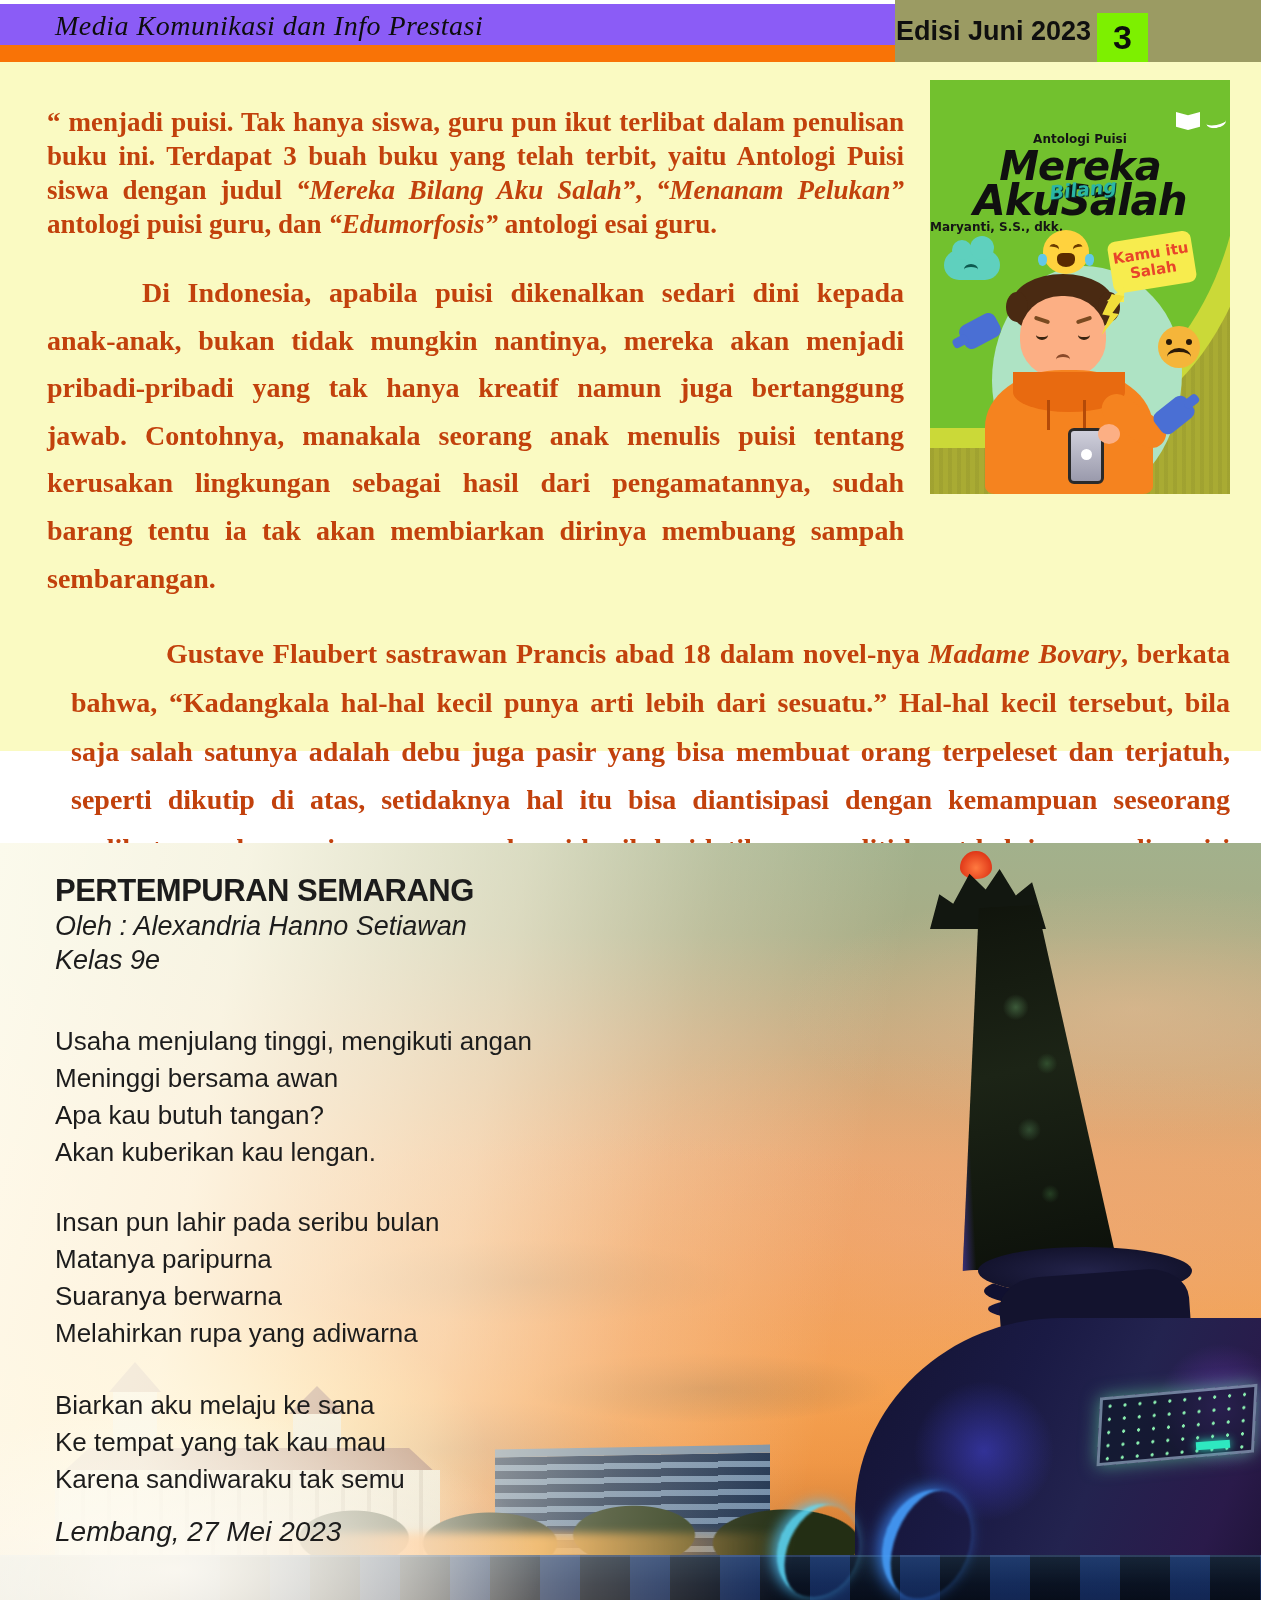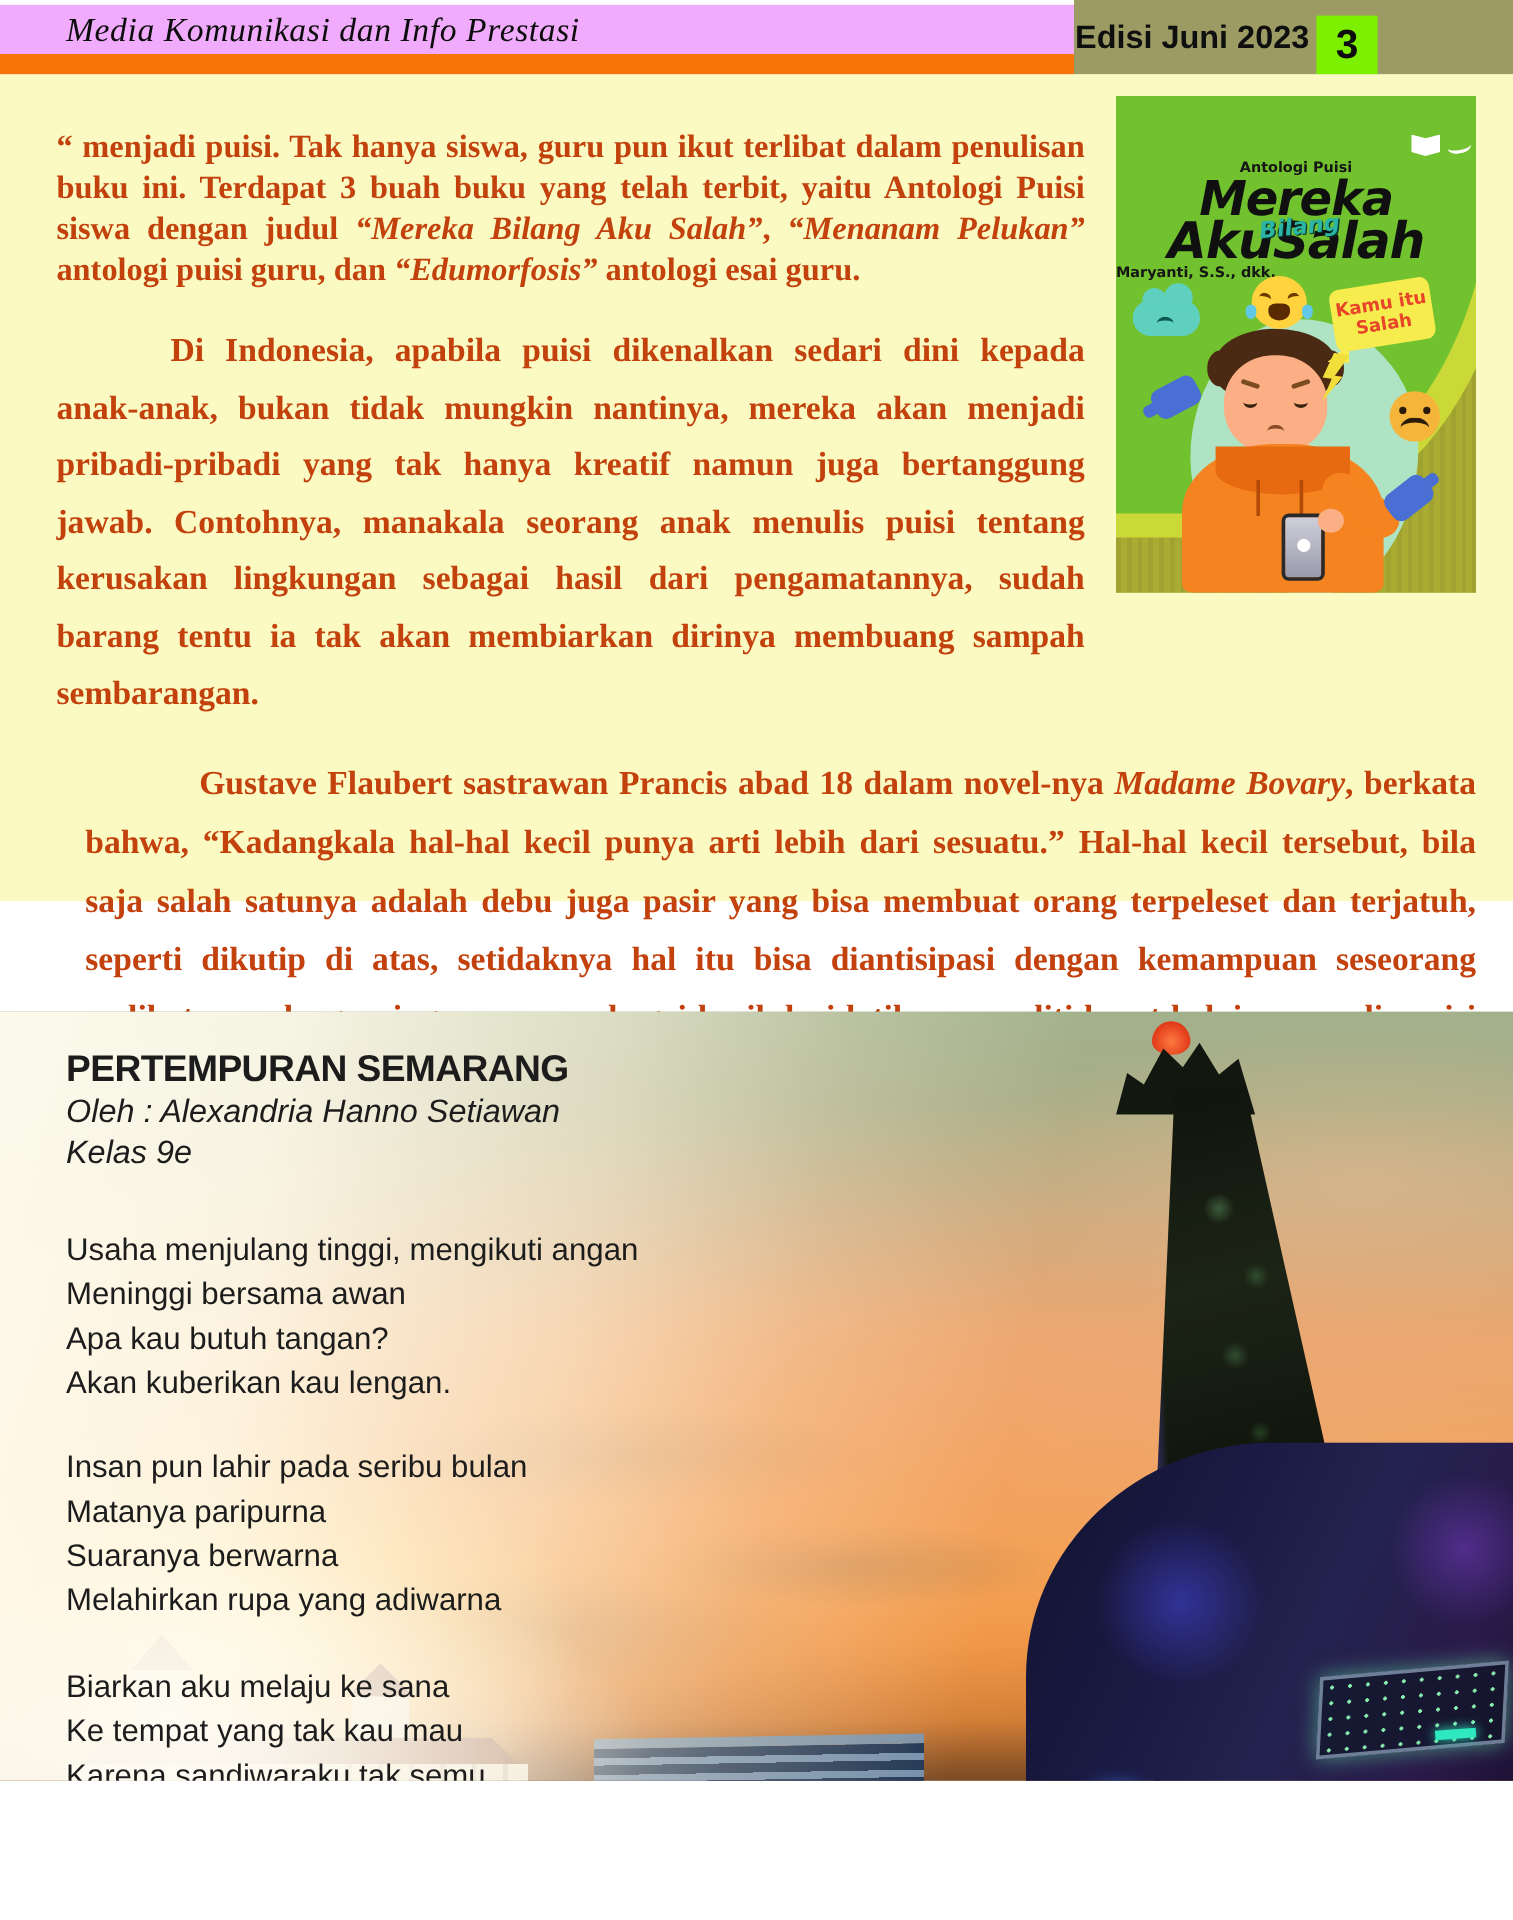"Media Komunikasi dan Info Prestasi" .green-bar { background: #f0abfc -> #8b5cf6 }
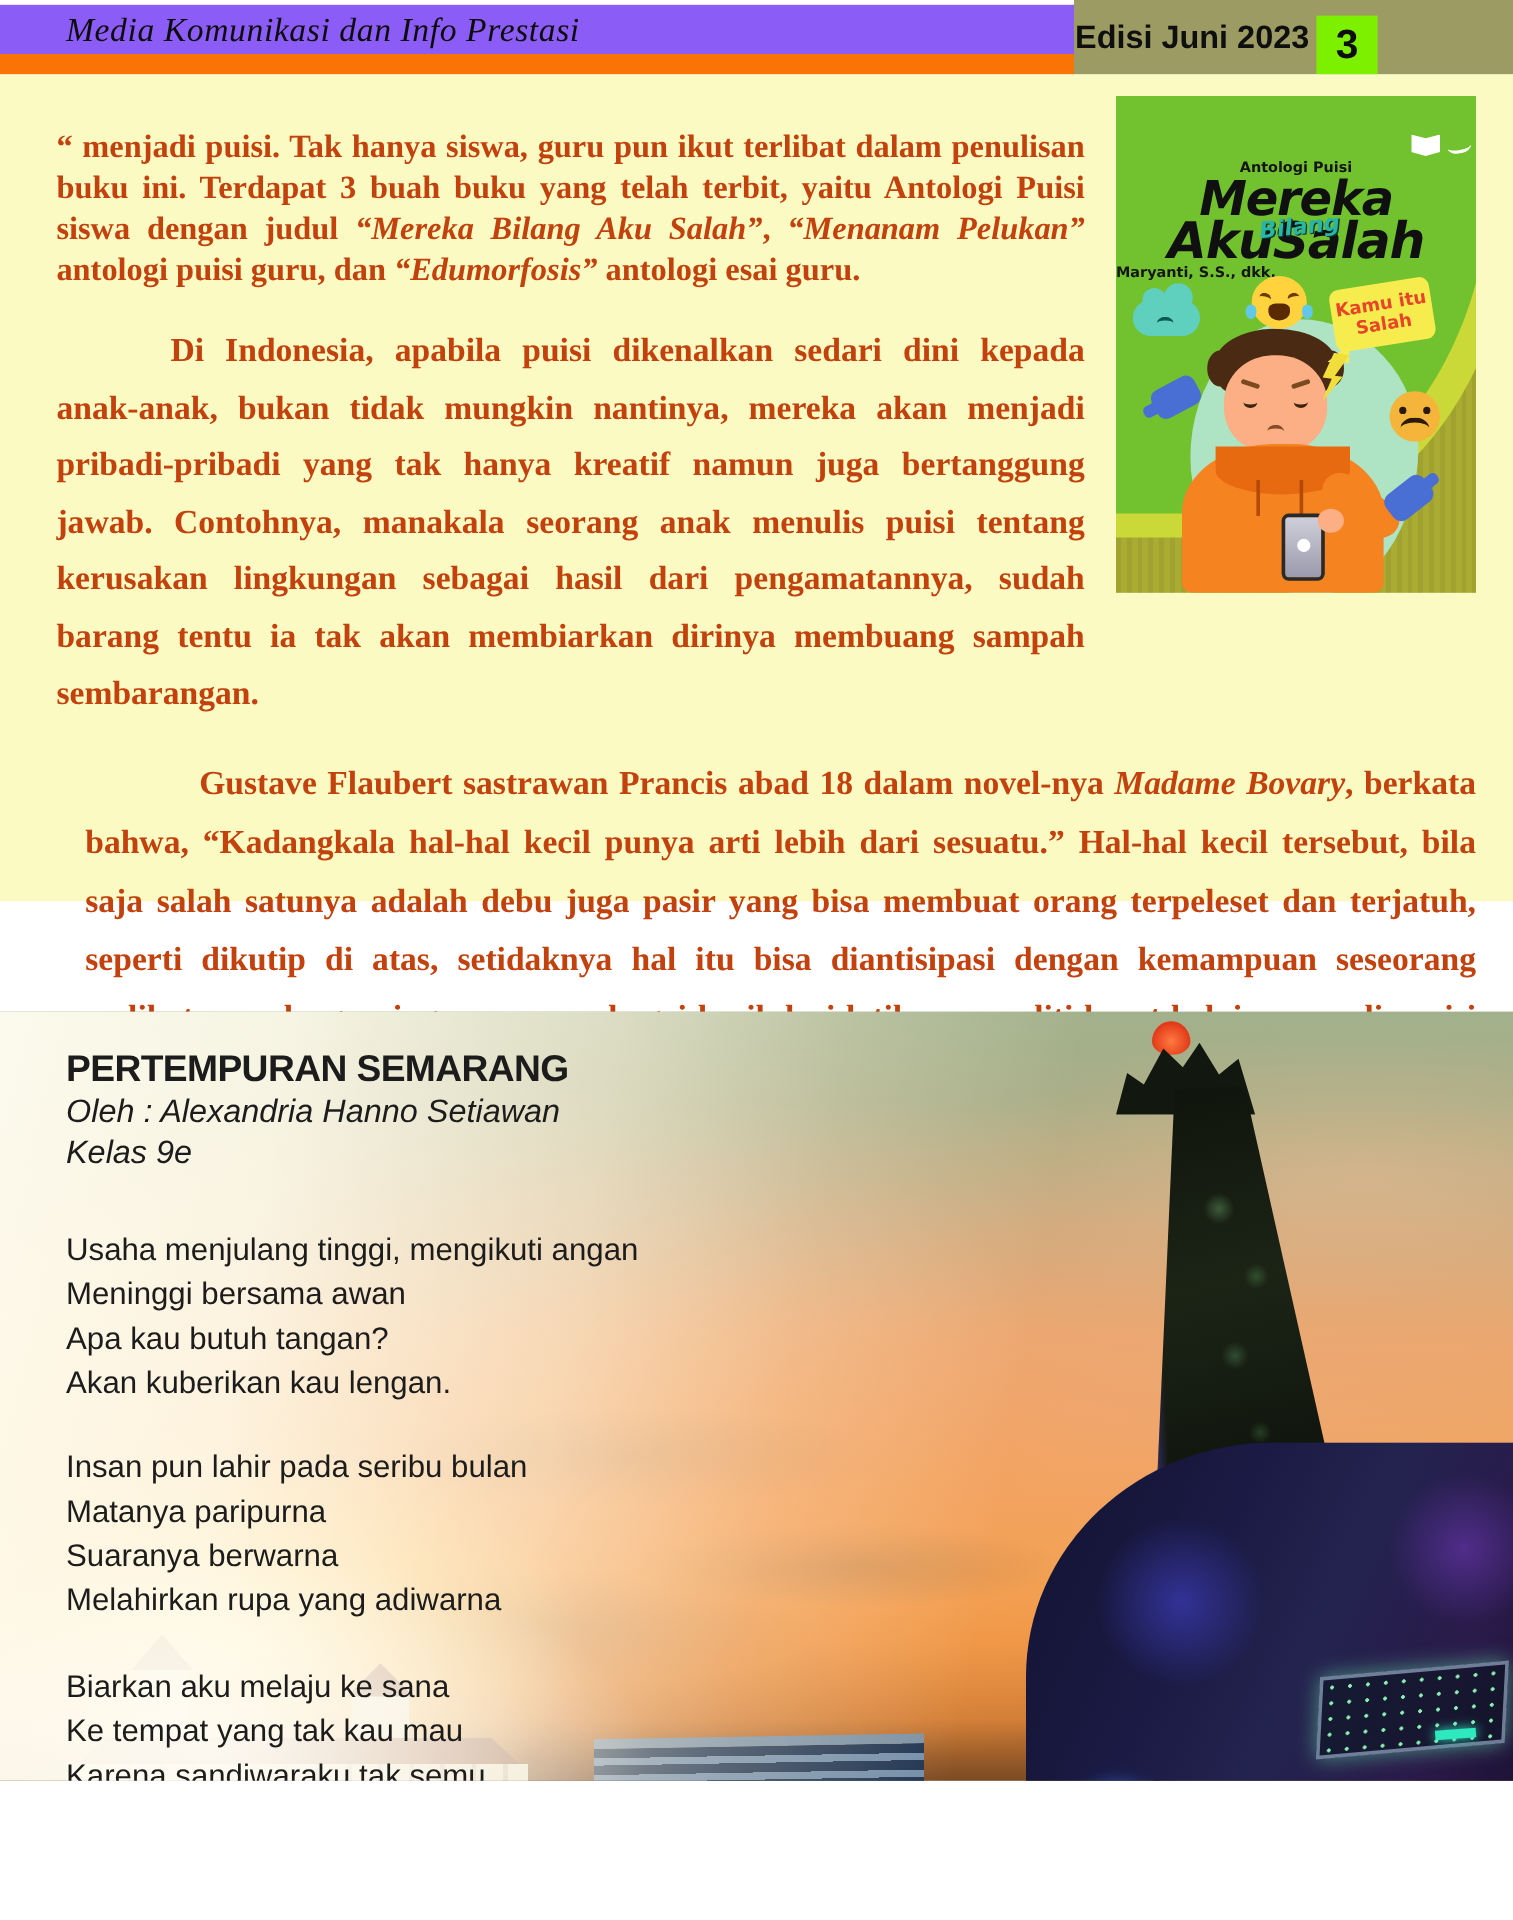"PERTEMPURAN SEMARANG" .photo { height: 641px -> 757px }
